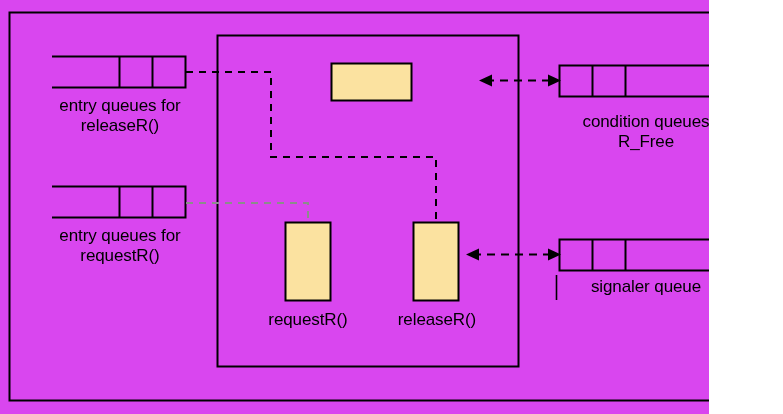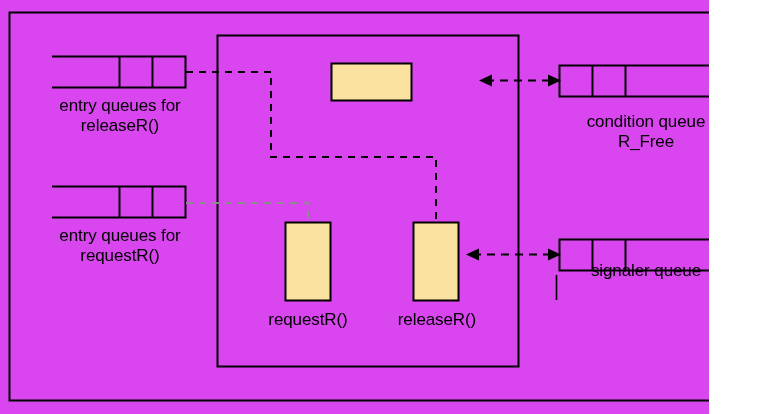"condition queue" div.lbl { text: queue -> queues }
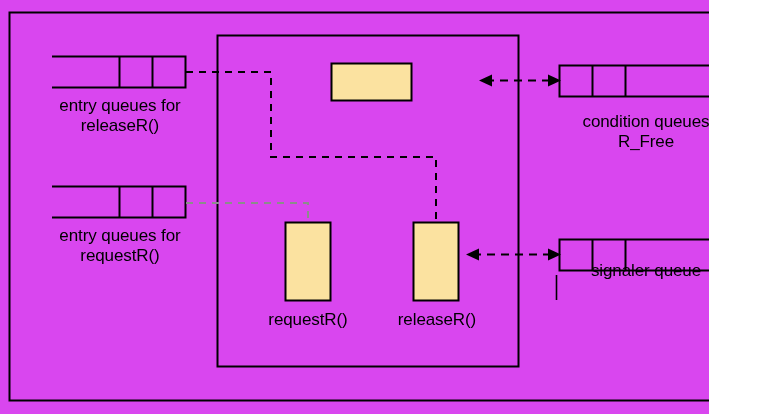"signaler queue" div.lbl { top: 261px -> 277px }
